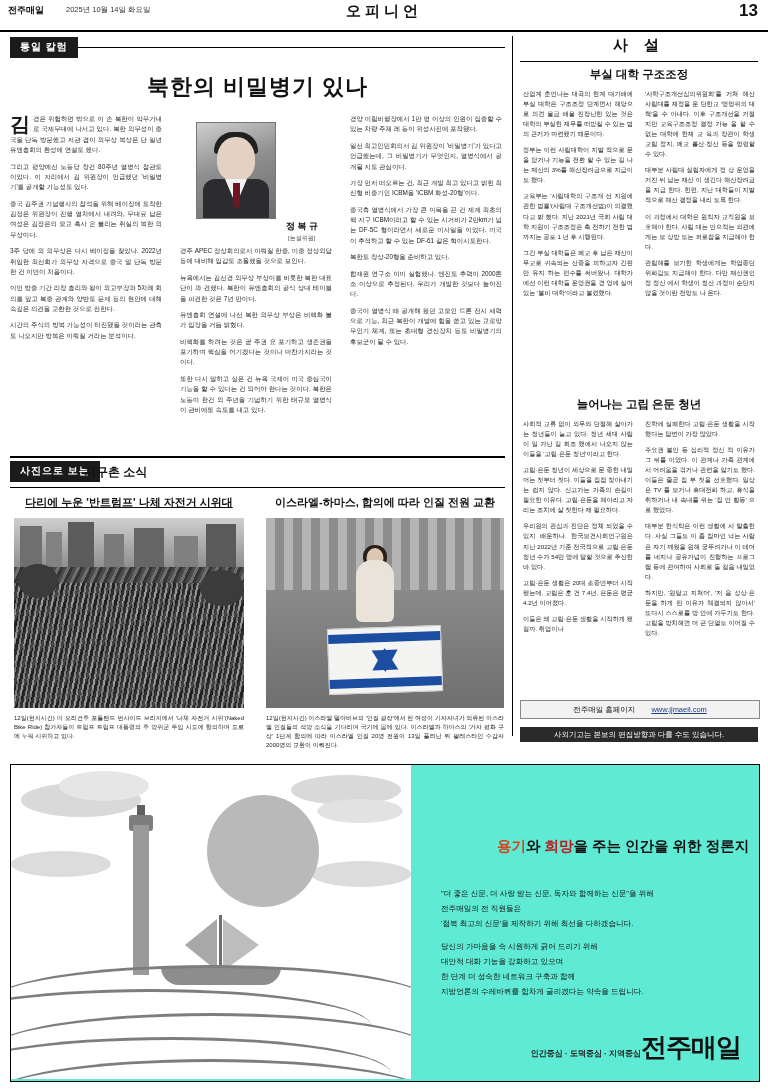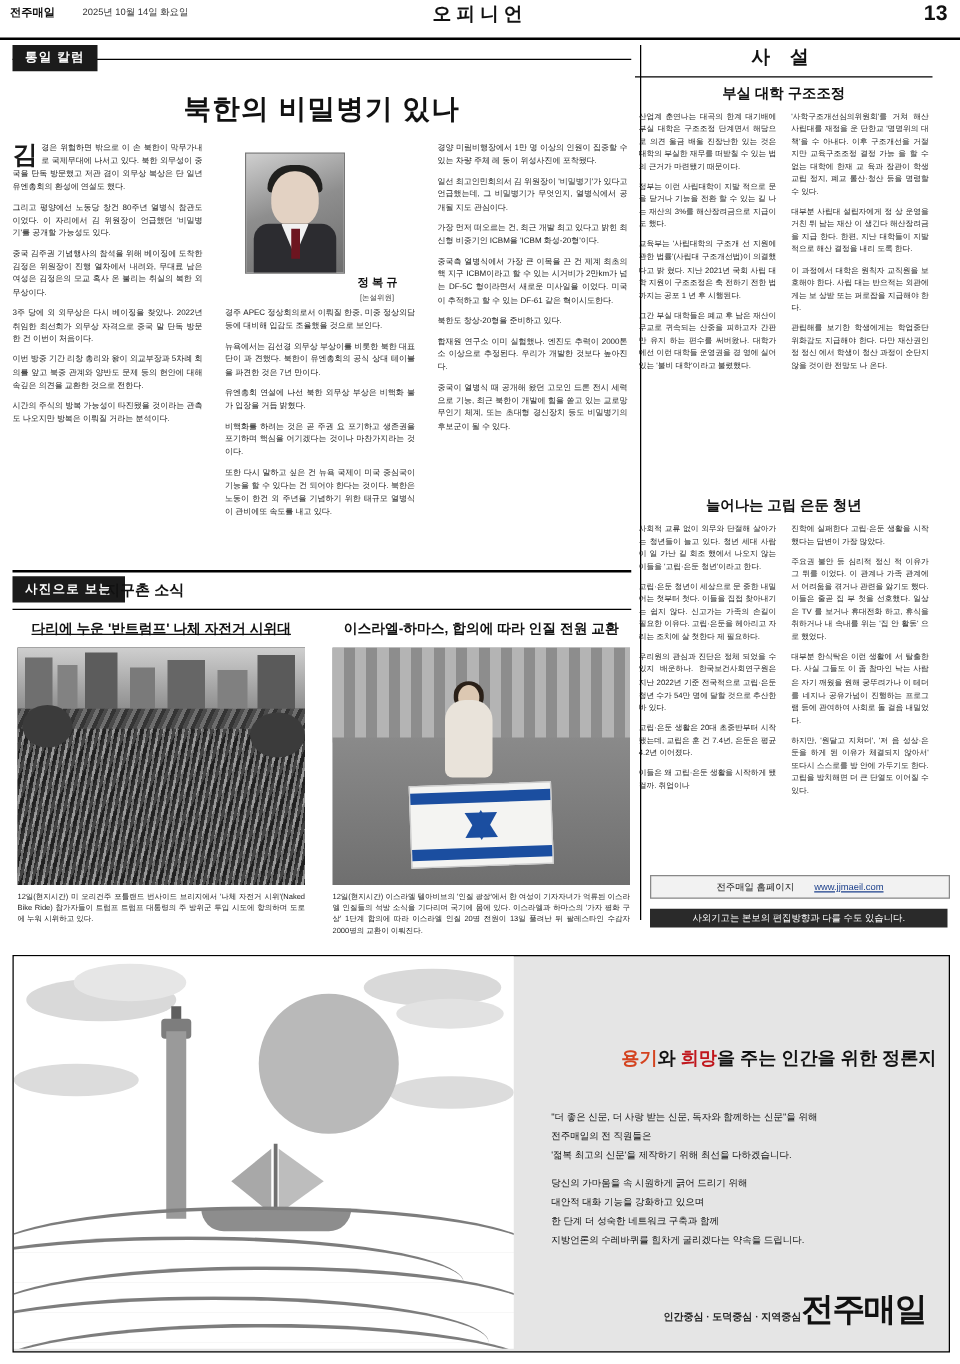"사 설" .right-zone { left: 508px -> 520px }
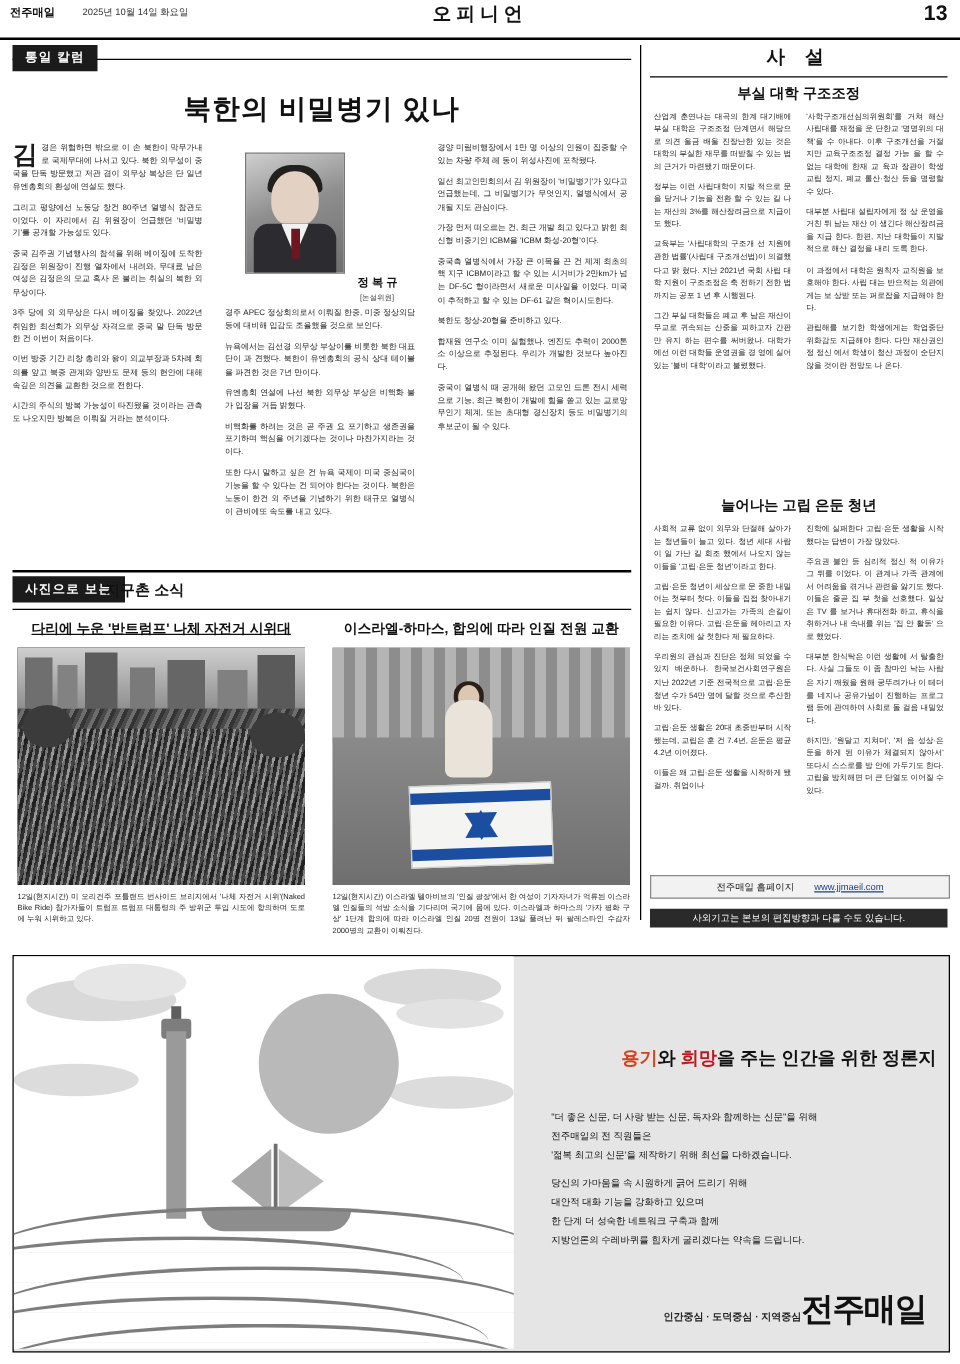"용기와 희망을 주는 인간을 위한" .ad { background: #e5e5e5 -> #5eead4 }
